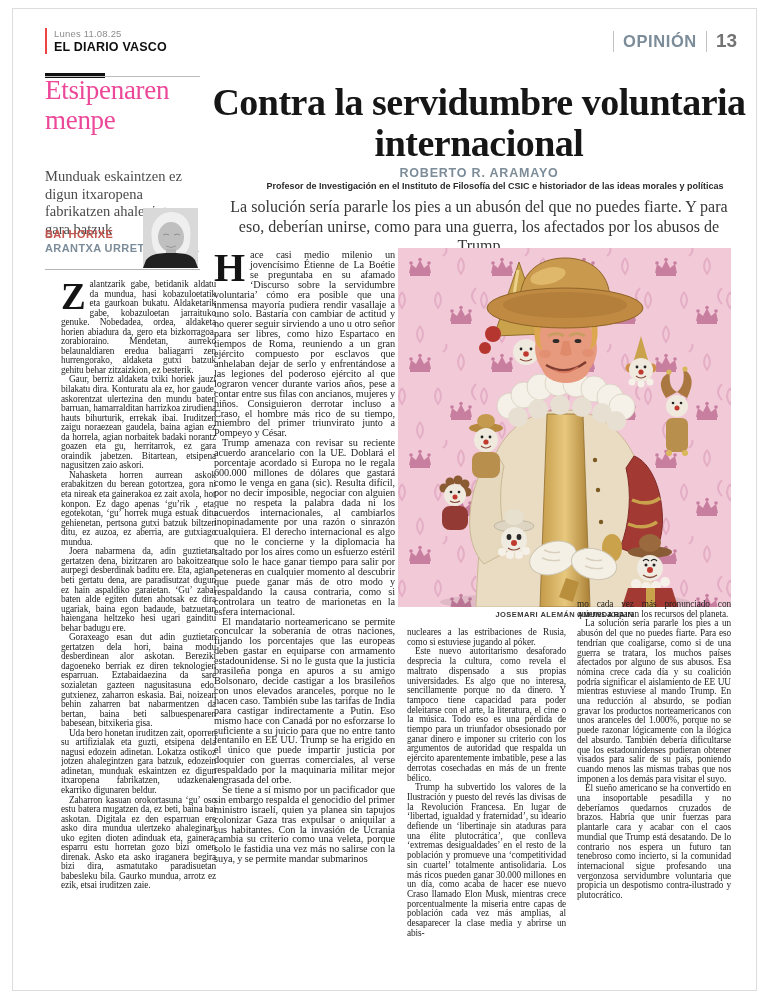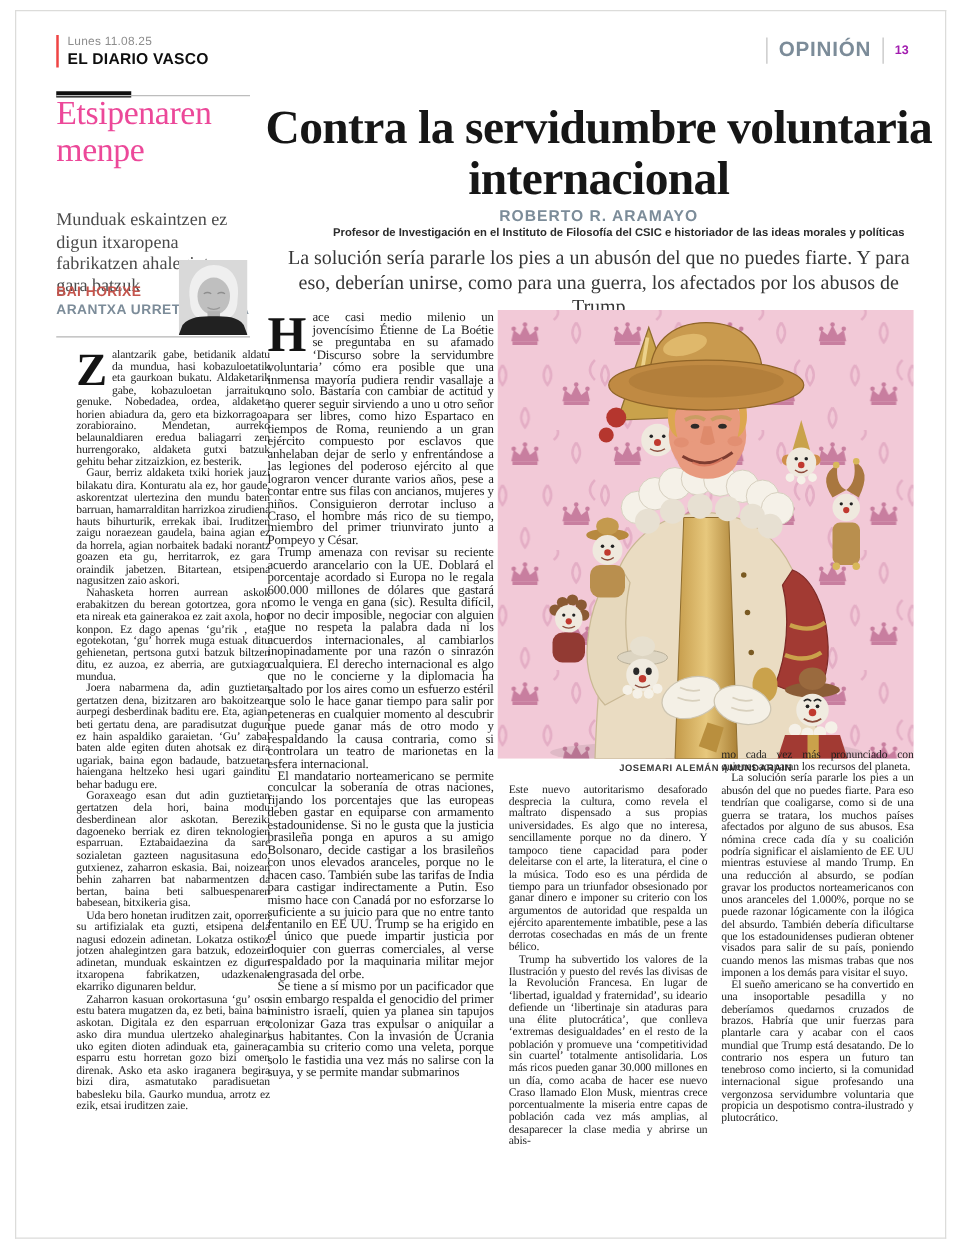"13" .pagenum { color: #a21caf -> #737373; font-size: 10px -> 19px }
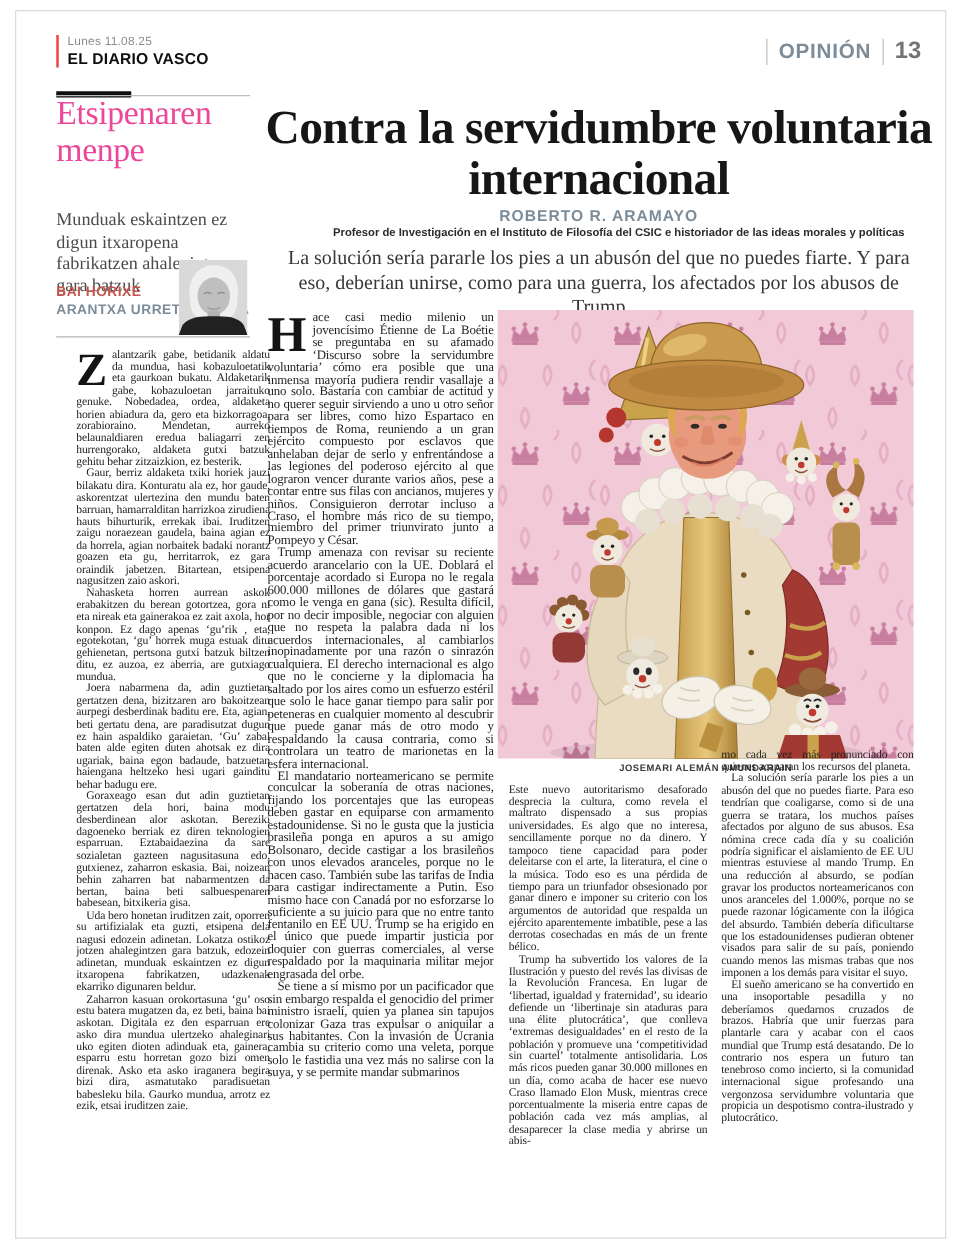"nucleares a las estribaciones de" p { html: none -> <p>nucleares a las estribaciones de Rusia, como si estuviese jugando al póker.</p> }
